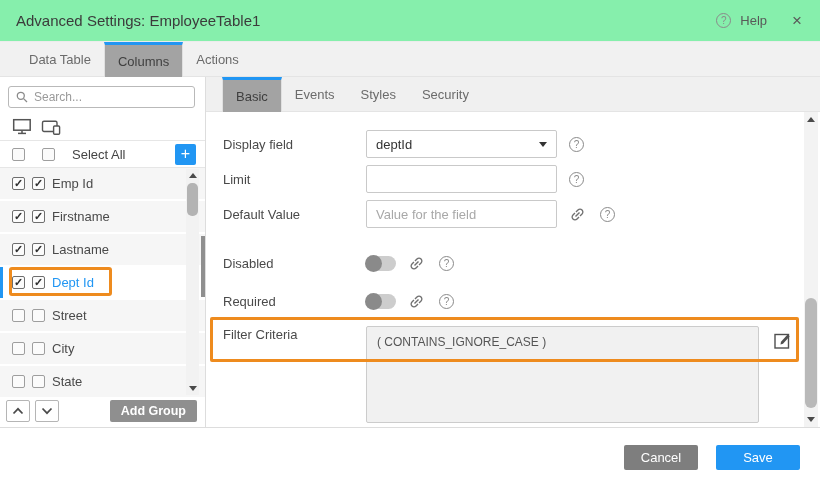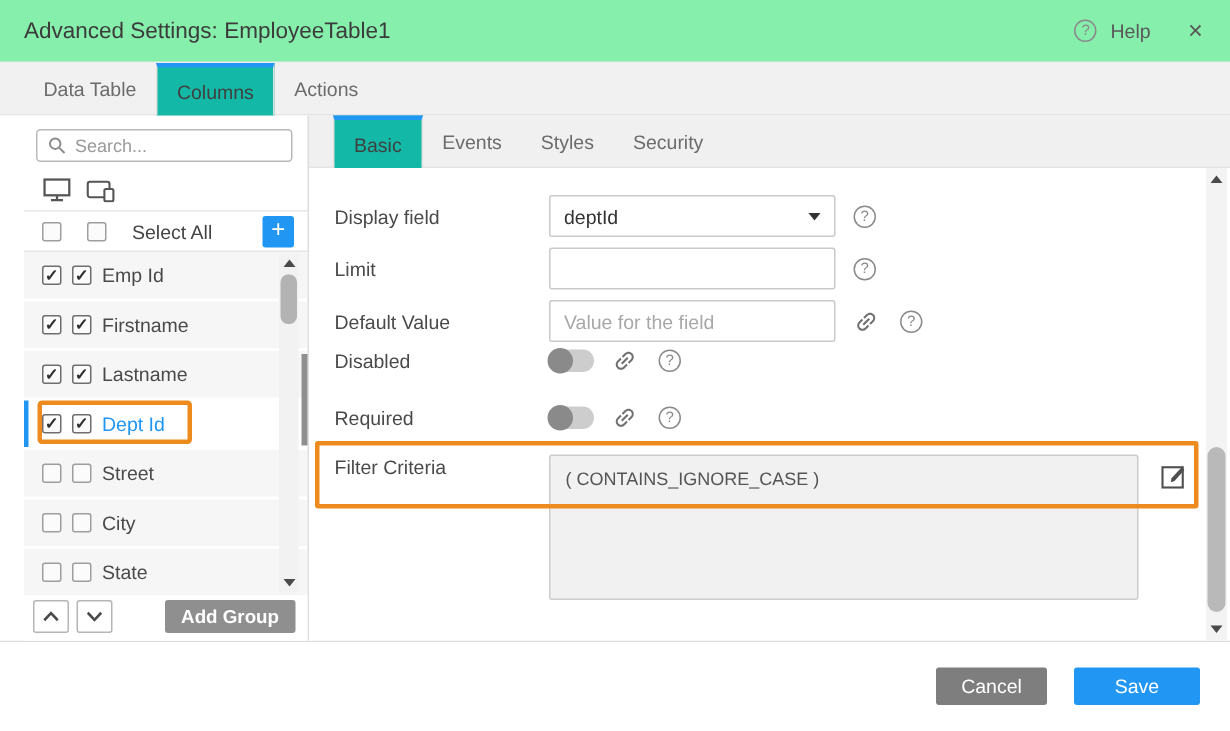"Columns" .tab.active { background: #14b8a6 -> #a3a3a3 }
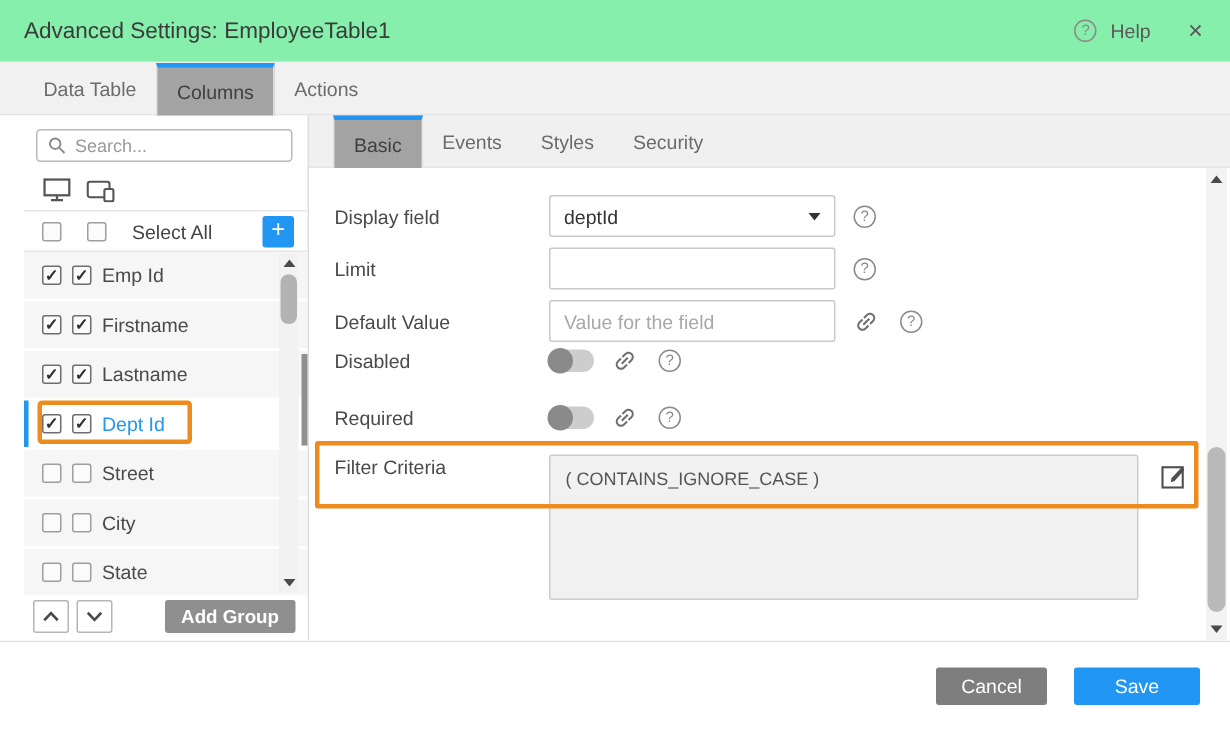"Search..." .side { padding-left: 16px -> none }
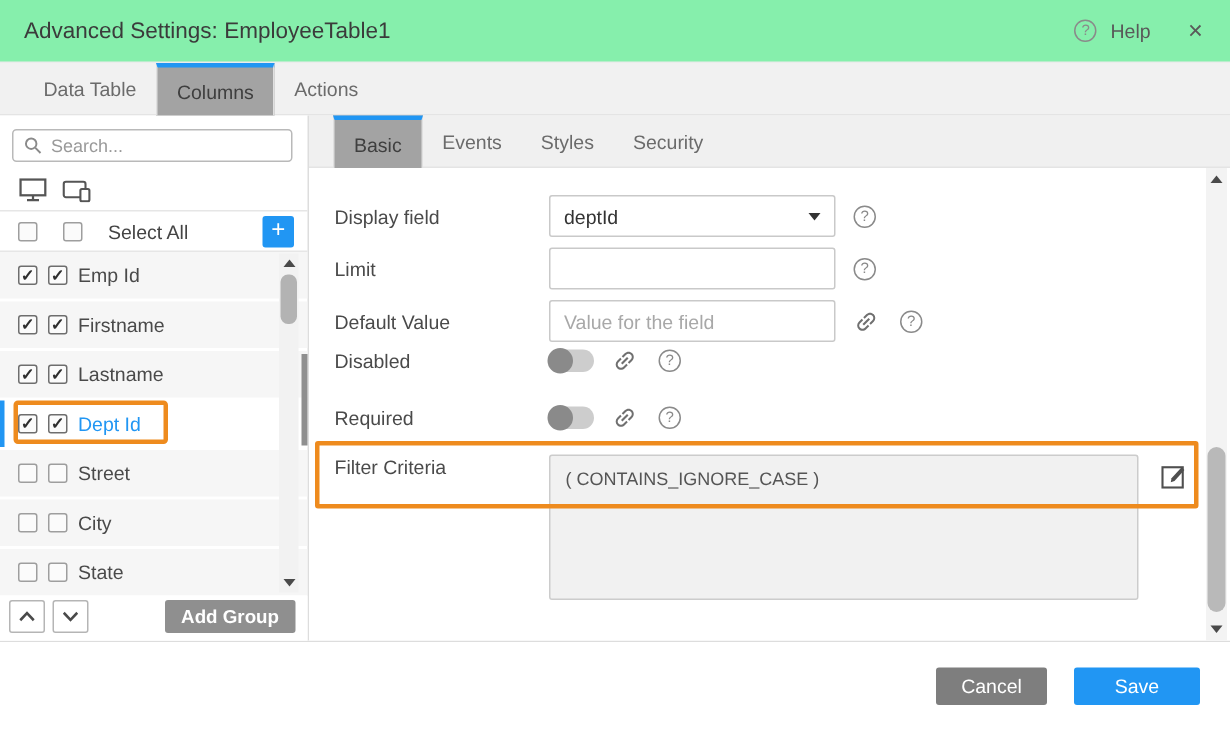"Disabled" div.frow { margin-top: 4px -> 27px }
